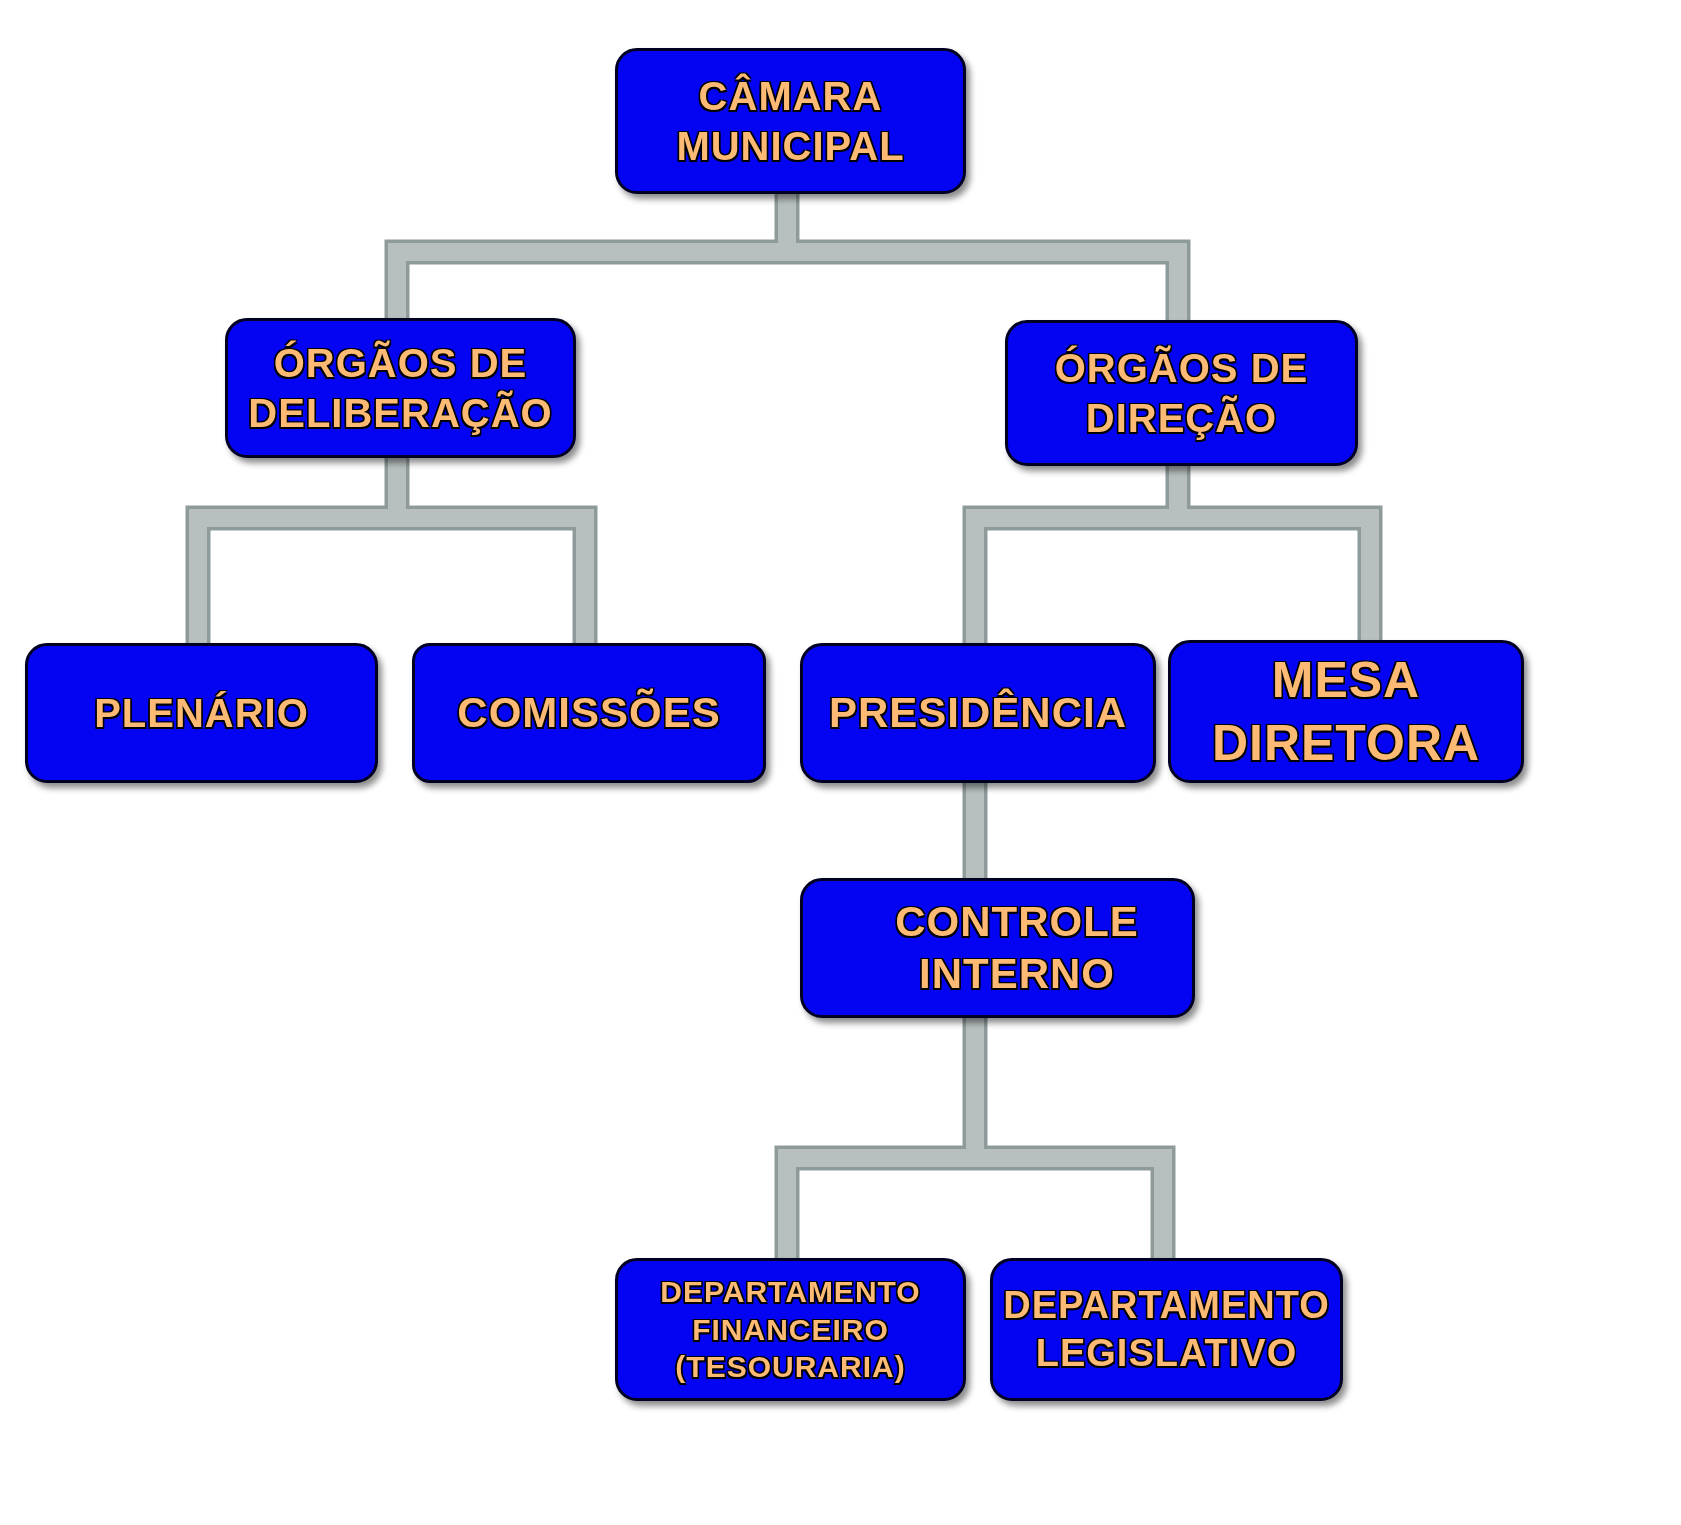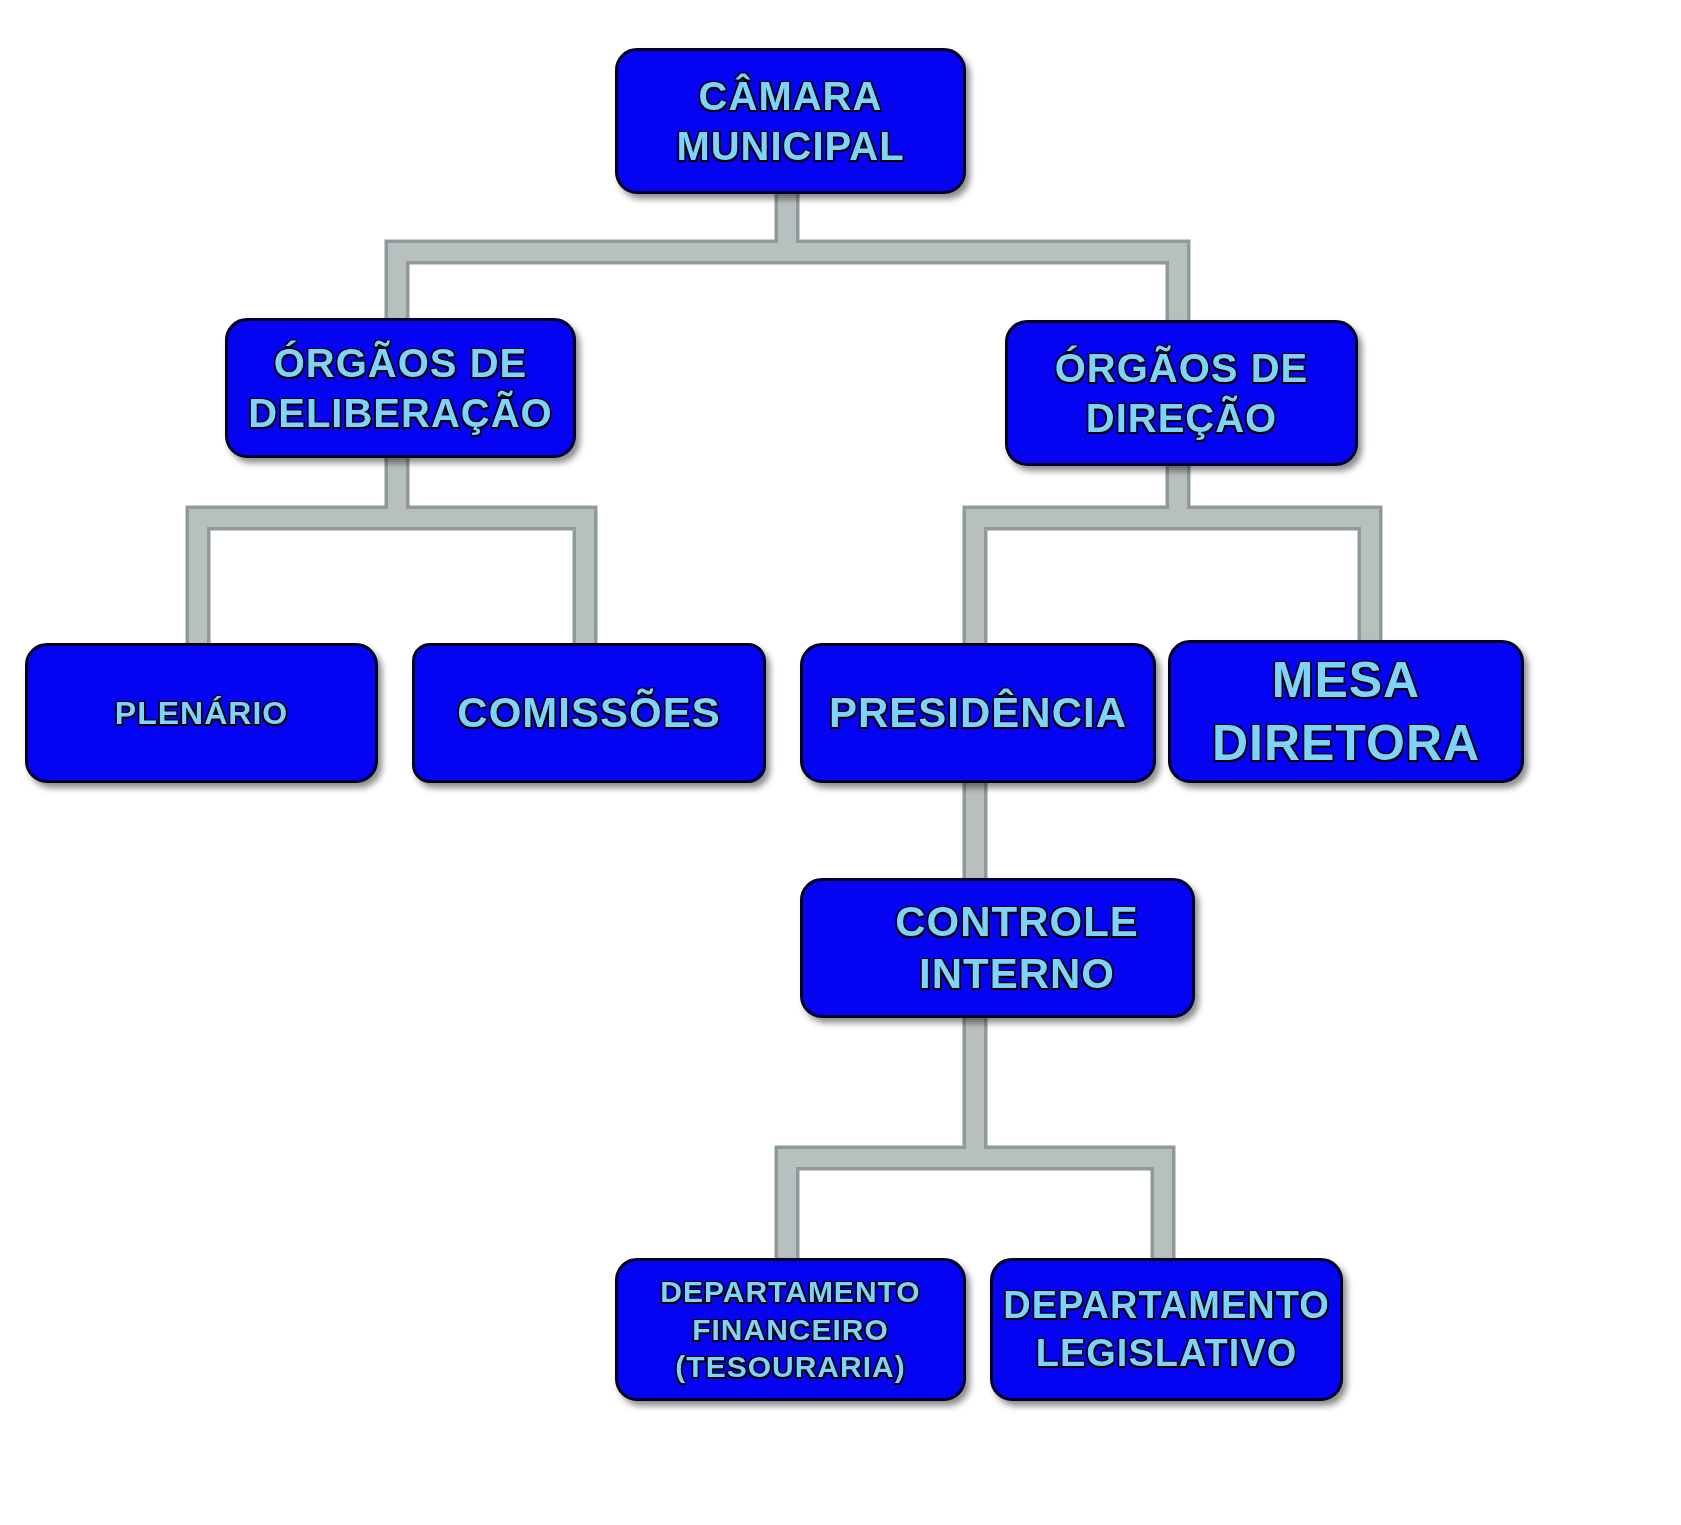"CÂMARA" .node { color: #7dd3fc -> #fdba74 }
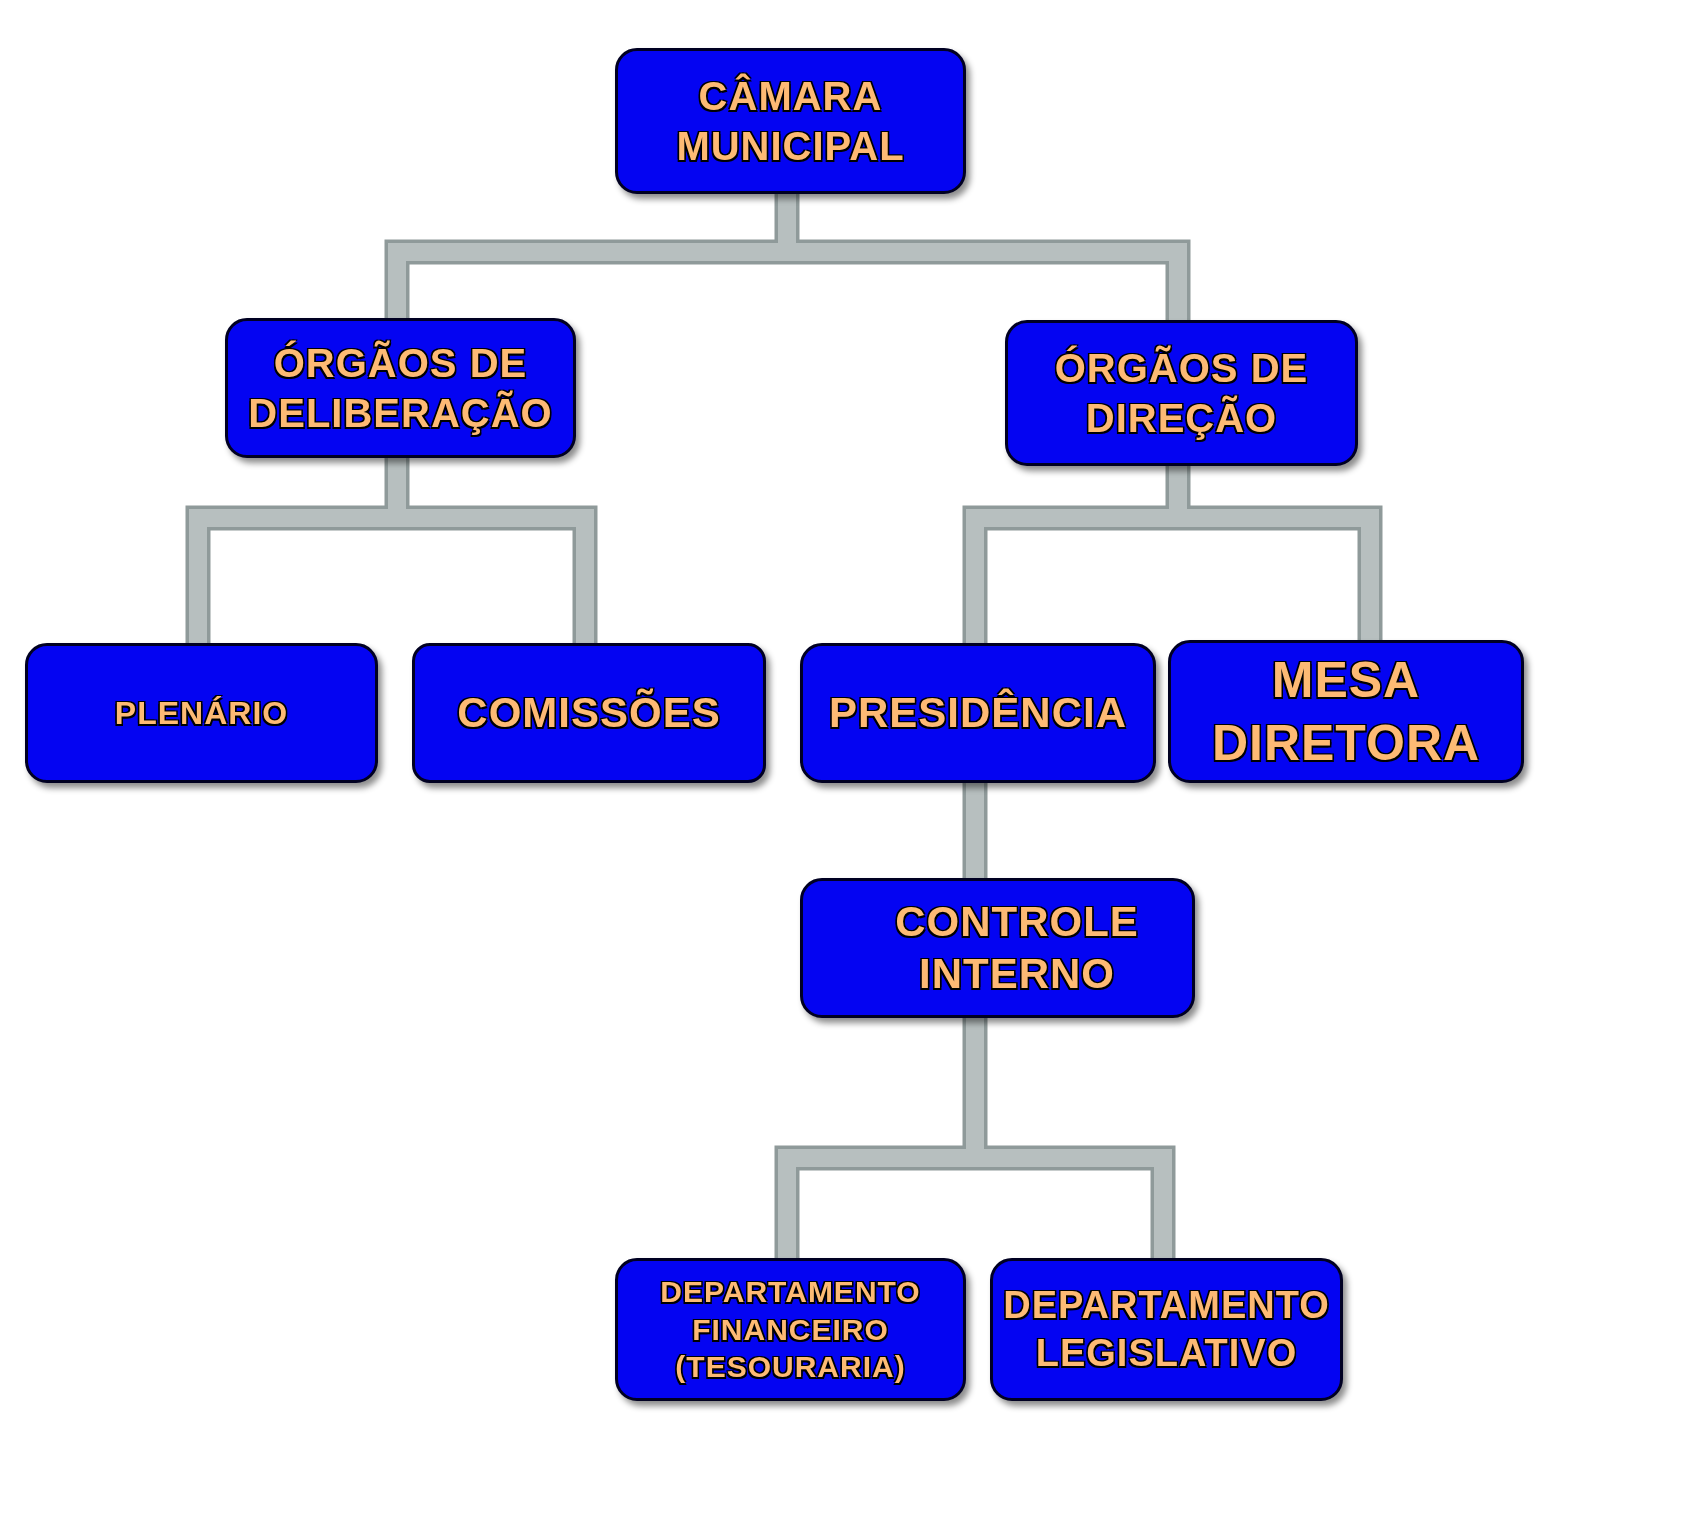"PLENÁRIO" .n-plenario { font-size: 32px -> 40px }
